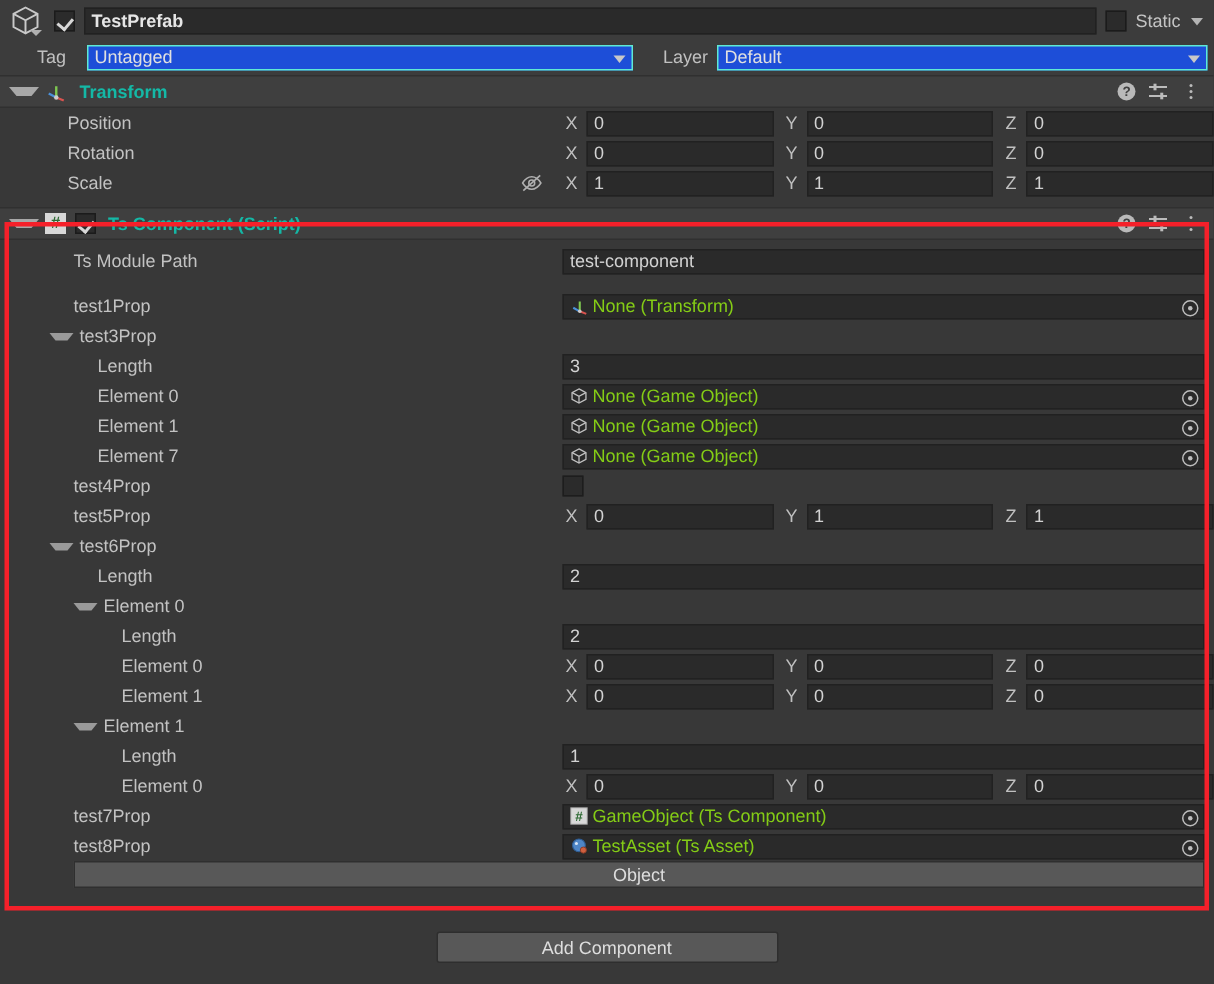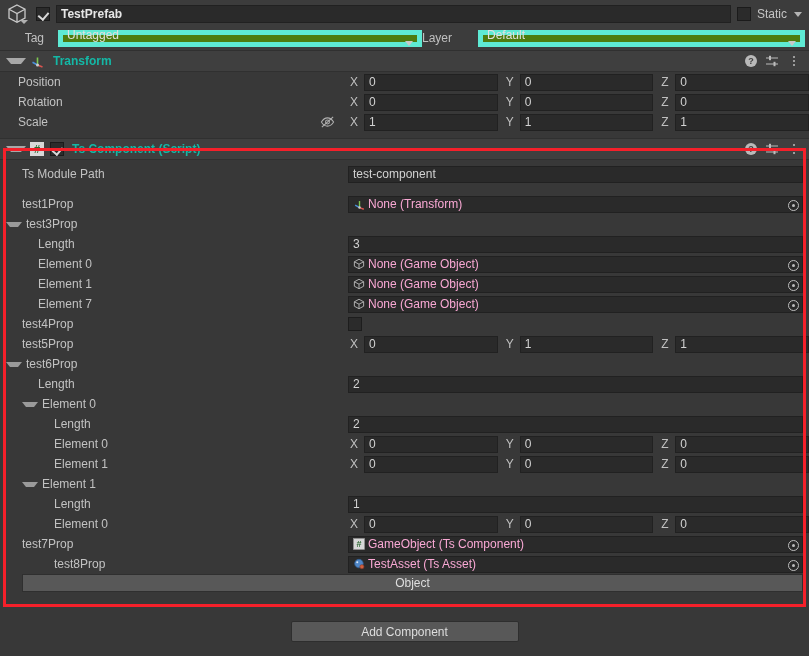"Untagged" .popup { align-items: flex-end -> center; background: #4d7c0f -> #1d4ed8; border: 5px solid #5eead4 -> 1px solid #5eead4 }
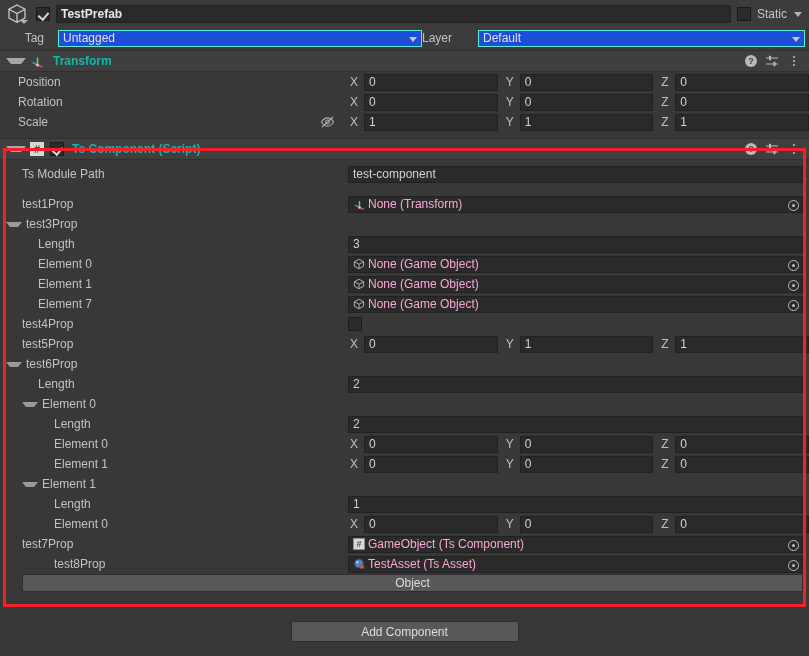"Layer" span.lbl-sm { text-align: none -> right }
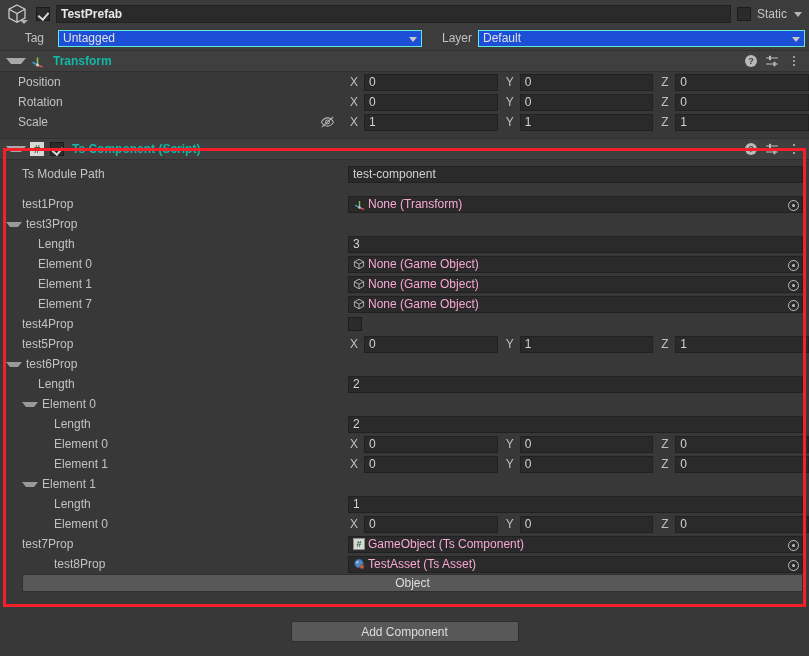"Position" .body-block { padding-left: none -> 27px }
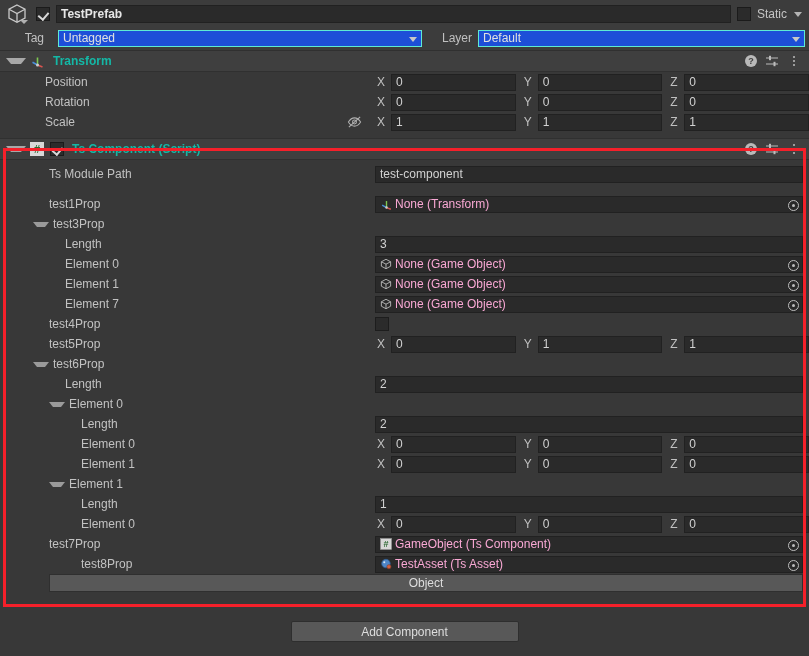"None (Transform)" .objfield { color: #f9a8d4 -> #84cc16 }
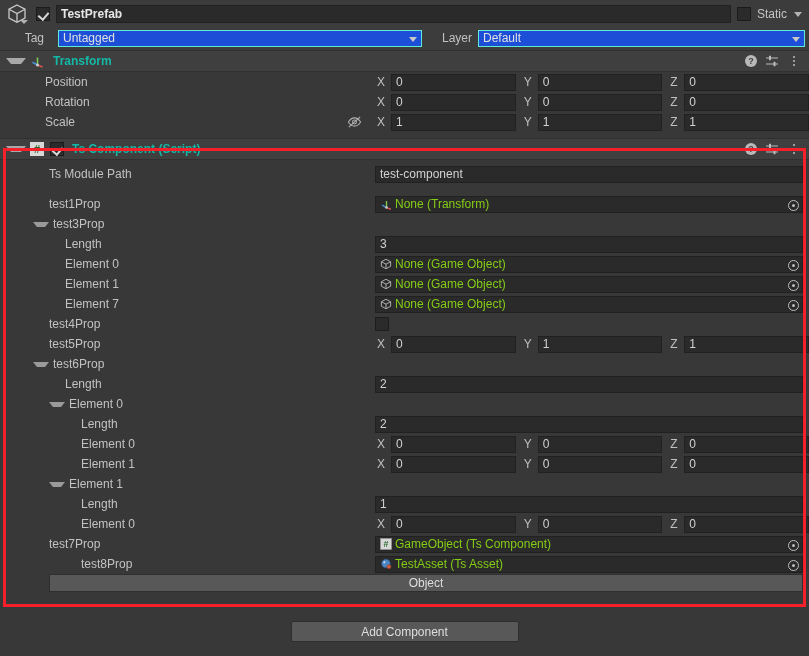"test8Prop" span.row-label { margin-left: 32px -> none }
